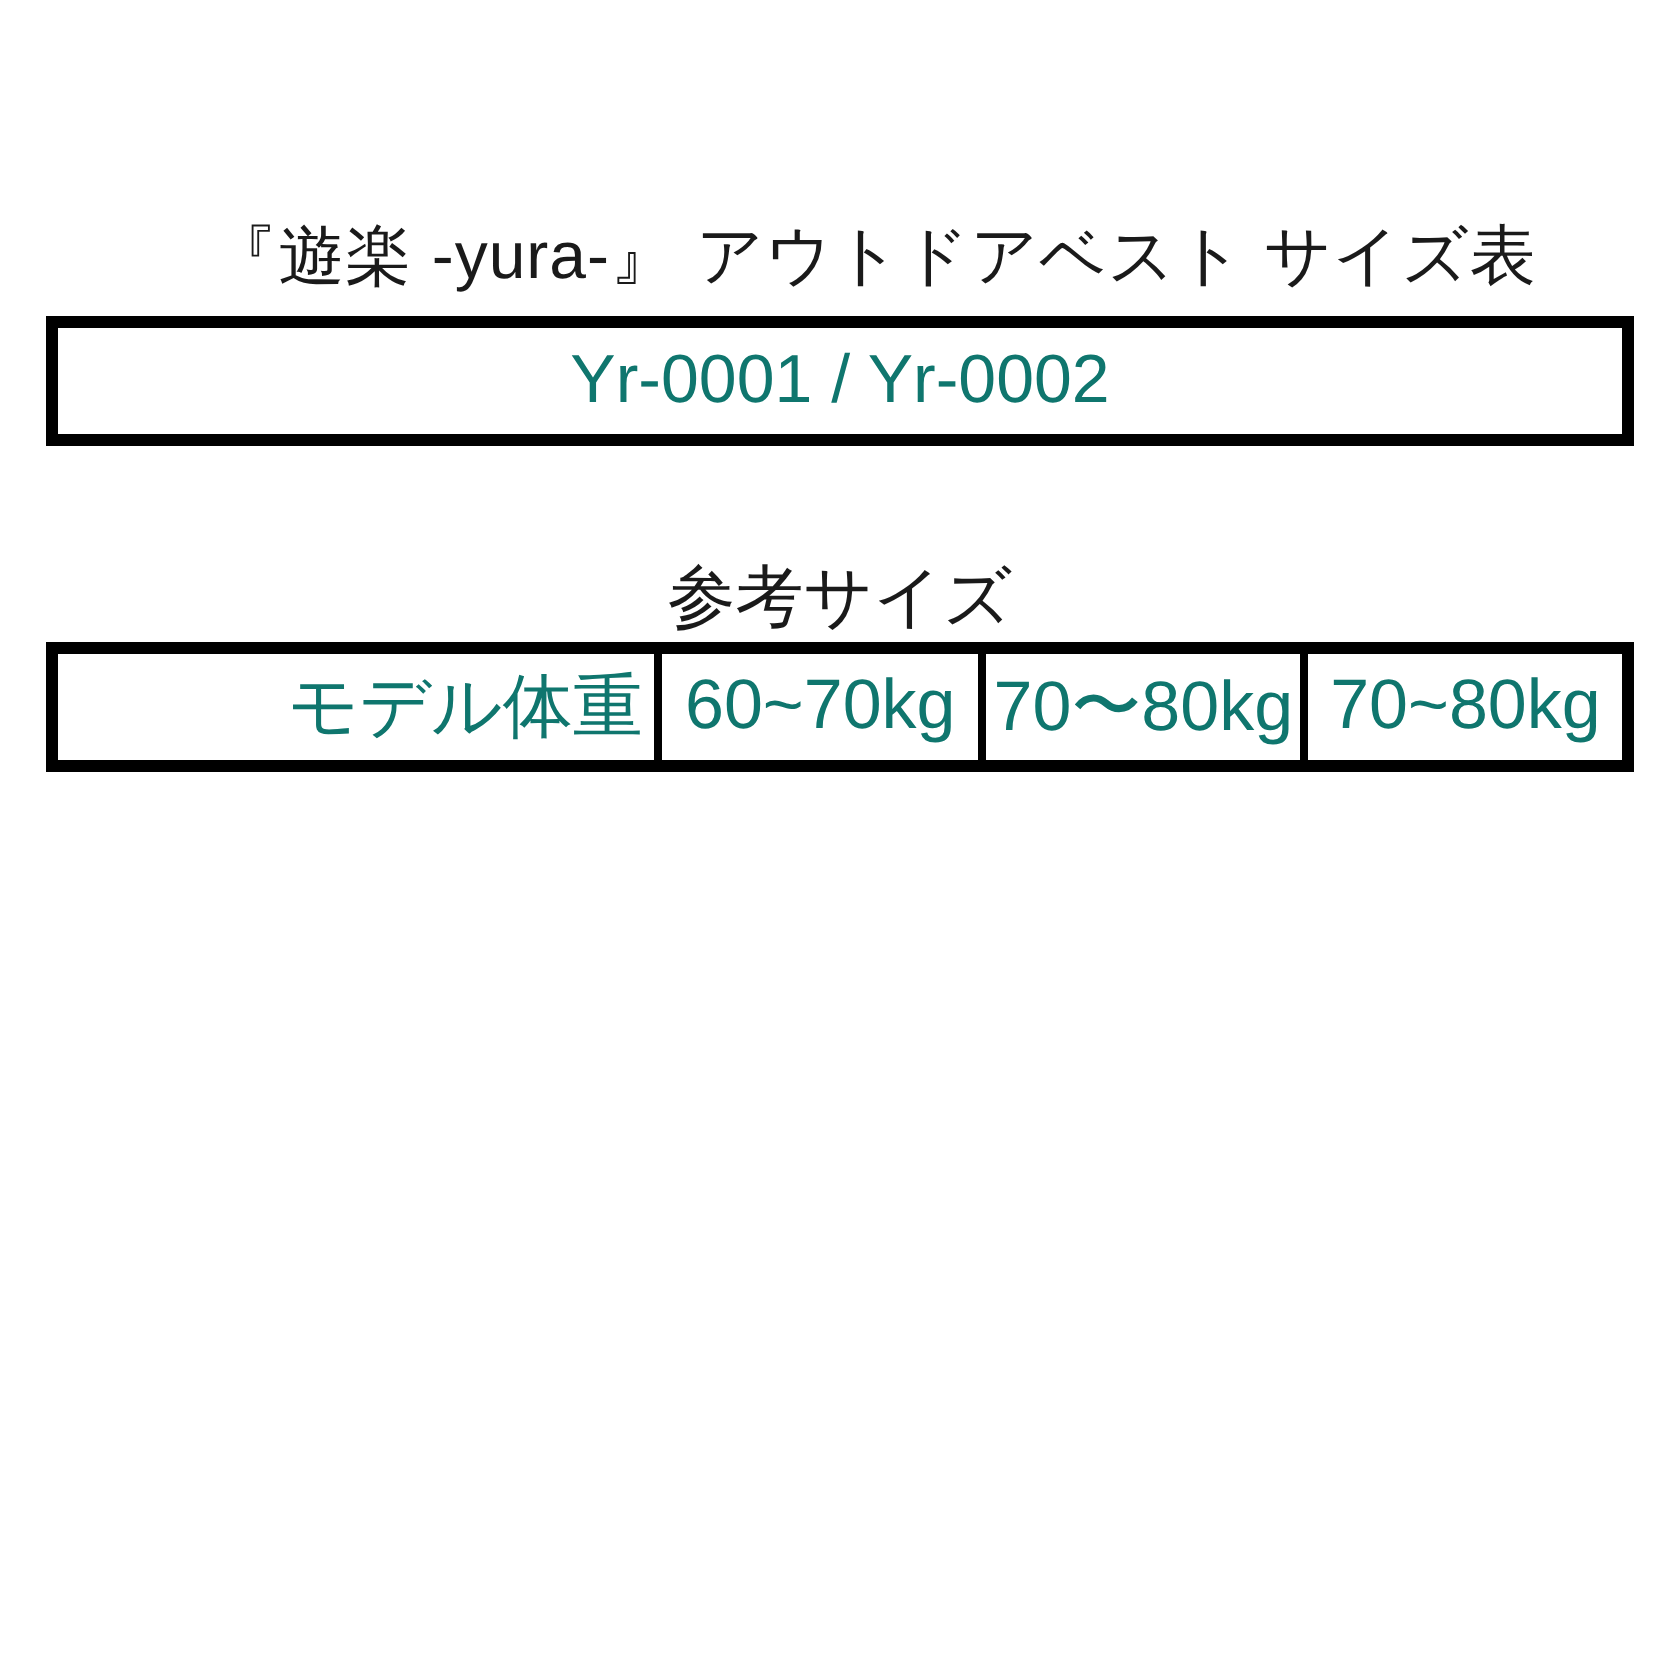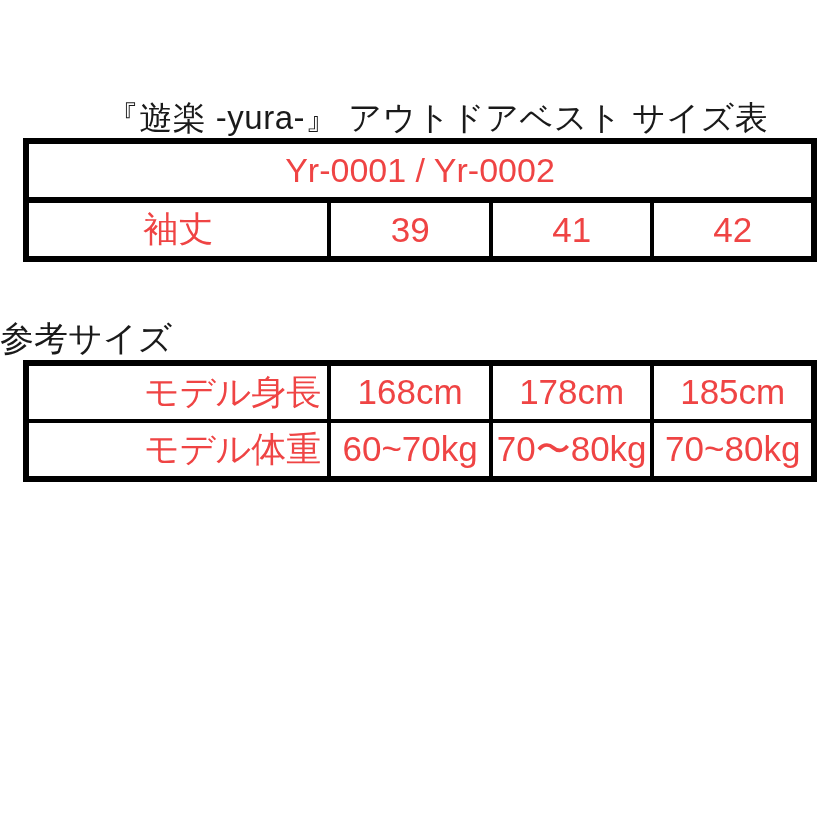"『遊楽 -yura-』 アウトドアベスト サイズ表" .page-title { margin: 0 -> 10px }
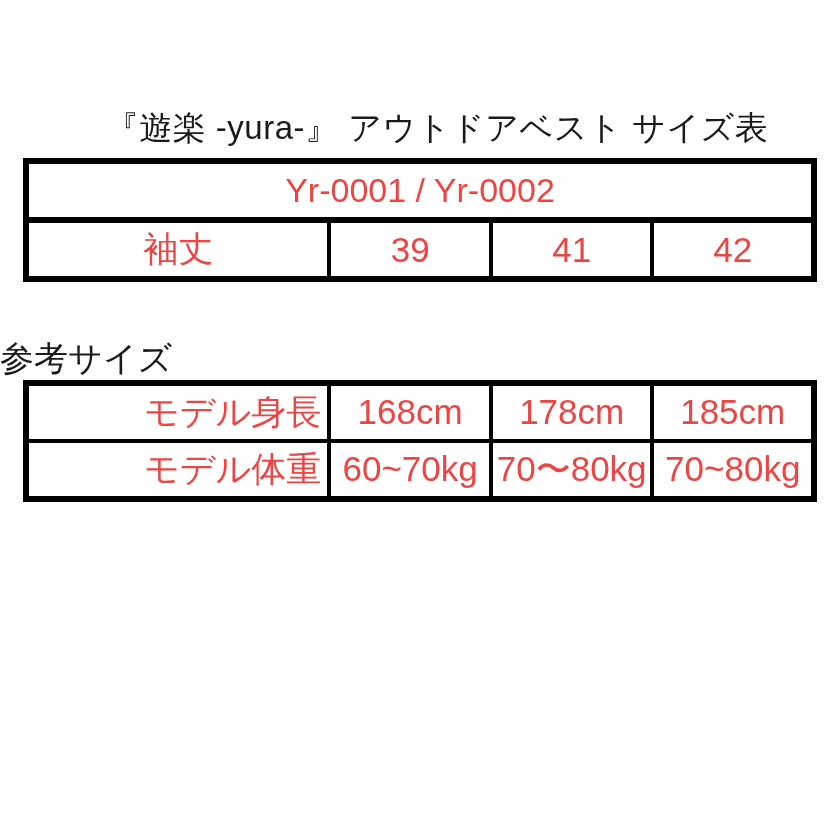"Yr-0001 / Yr-0002" table.sheet td, table.sheet th { color: #ef4444 -> #0f766e }
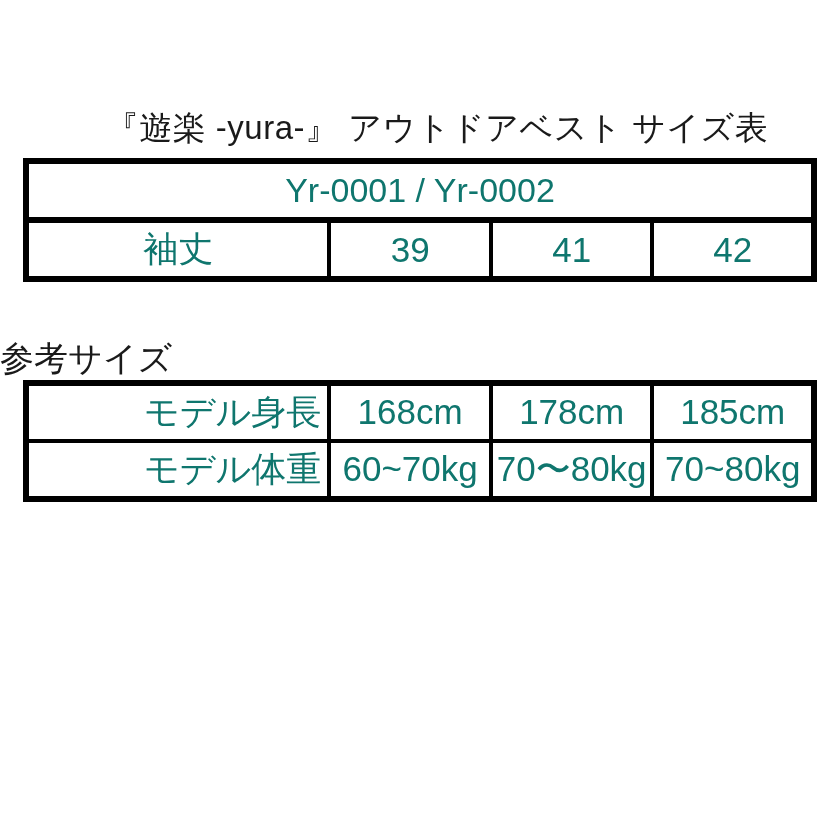"袖丈" tr { html: <tr> <td>袖丈</td> <td>39</td> <td>41</td> <td>42</td> </tr> -> none }
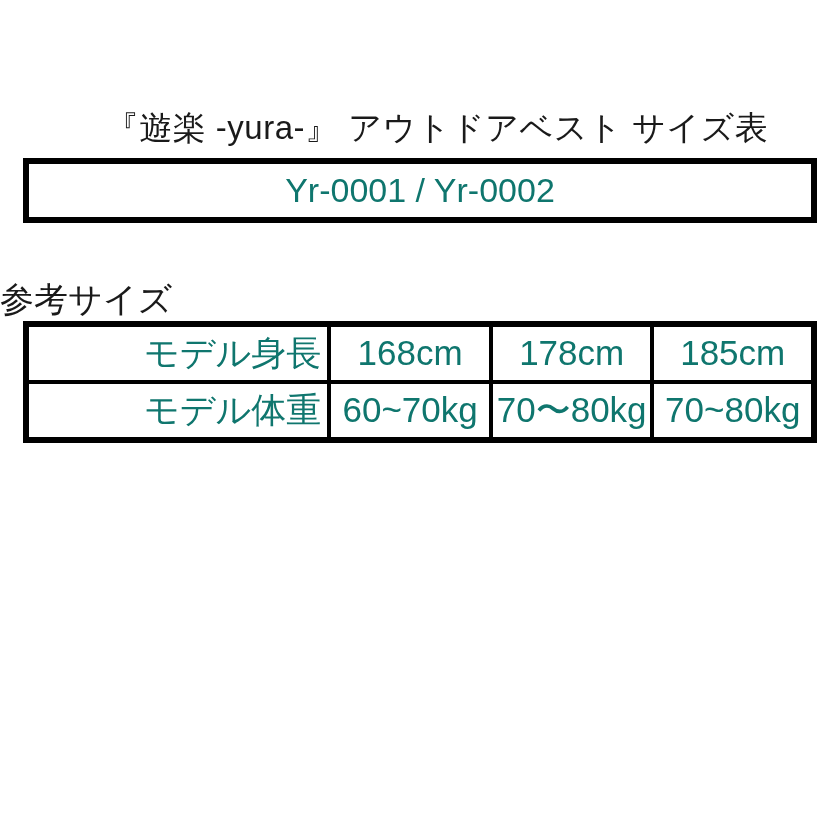"参考サイズ" .reference-heading { text-align: none -> center }
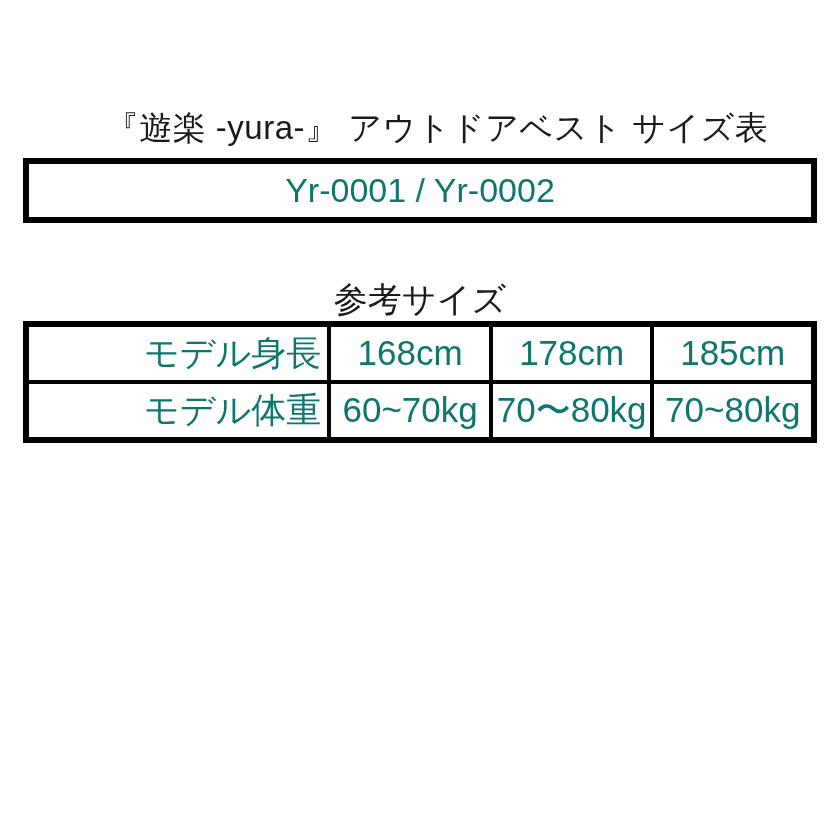"モデル身長" tr { html: <tr> <td>モデル身長</td> <td>168cm</td> <td>178cm</td> <td>185cm</td> </tr> -> none }
